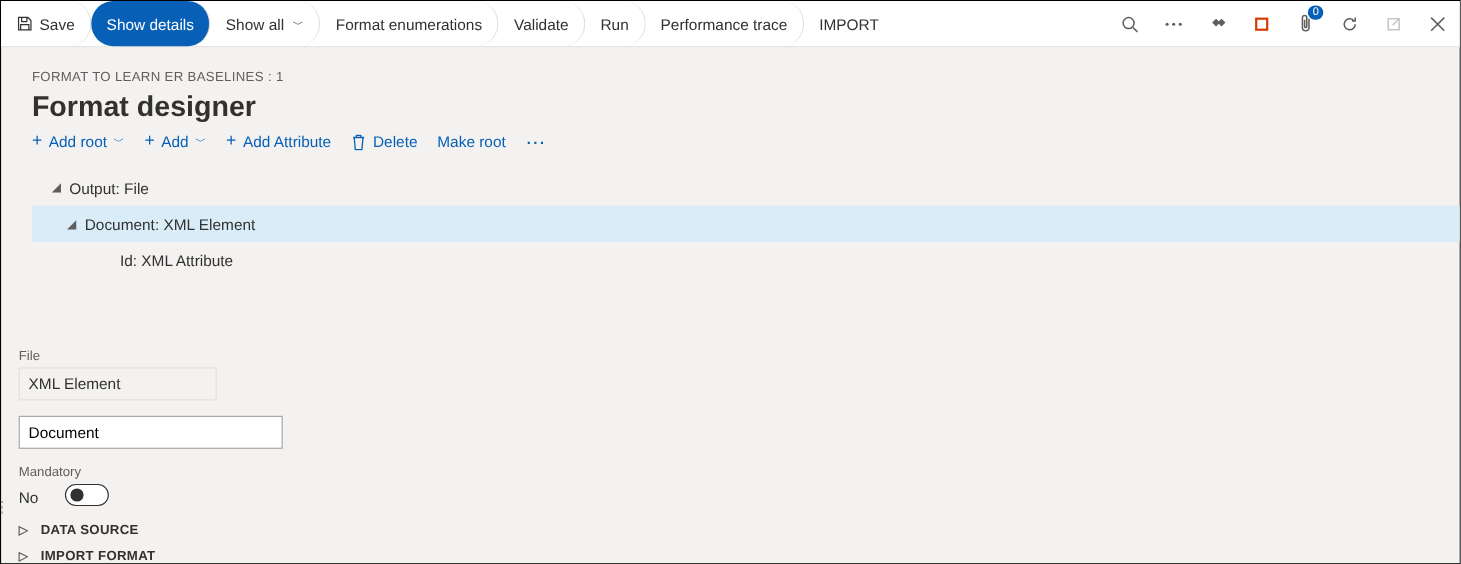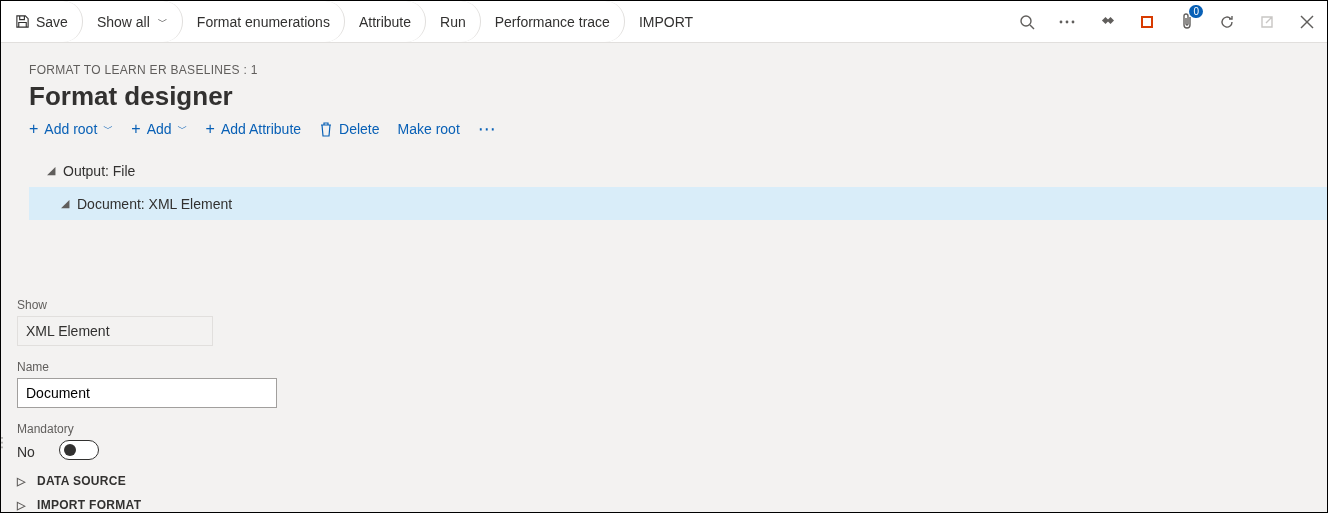"Show details" div.tb-btn { html: none -> <div> <span>Show details</span> </div> }
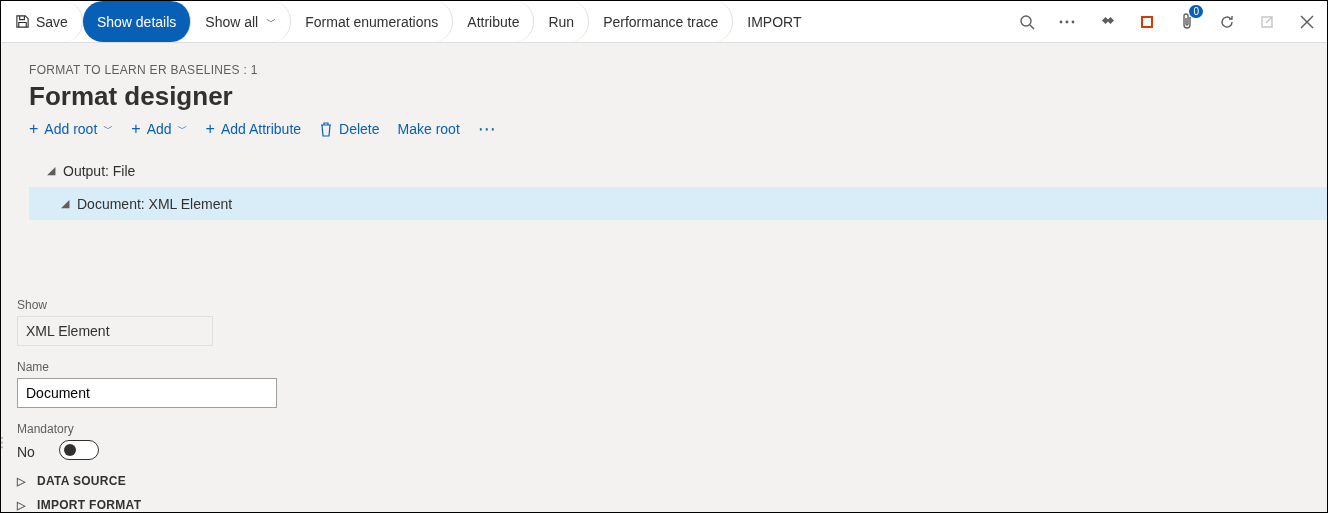"Attribute" span { text: Attribute -> Validate }
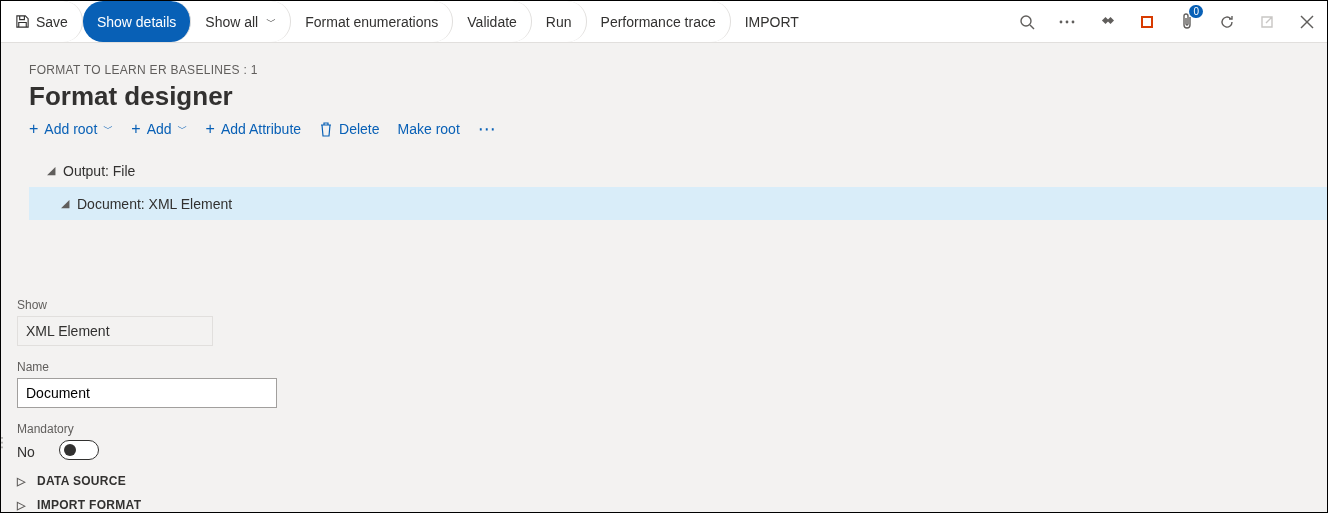"Id: XML Attribute" div.tree-row { html: none -> <div> <span></span> <span>Id: XML Attribute</span> </div> }
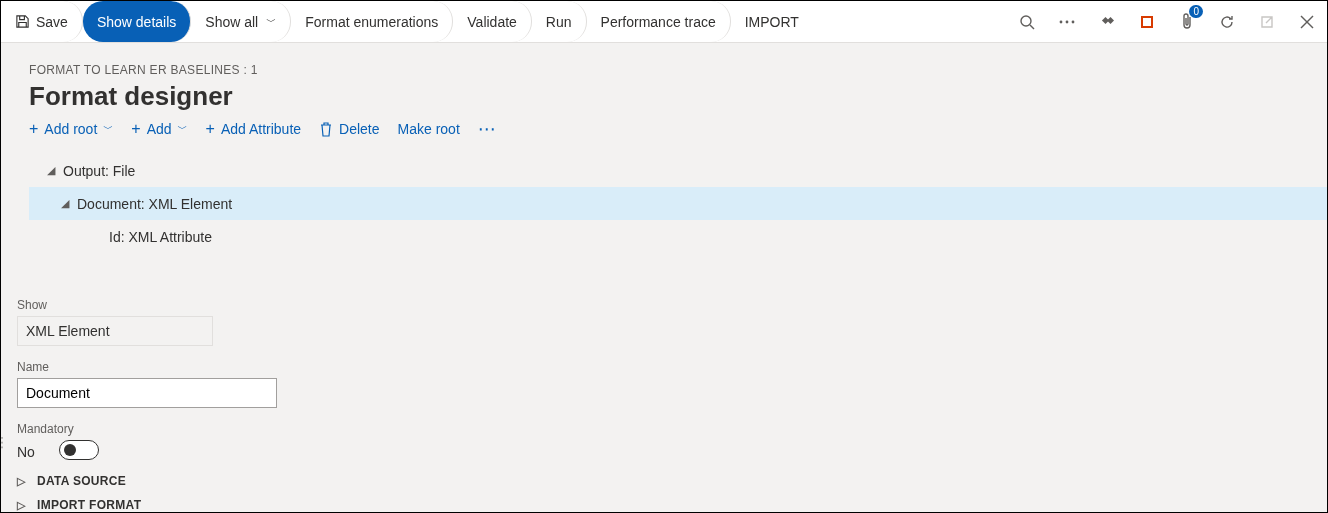"Show" div.field-label { text: Show -> File }
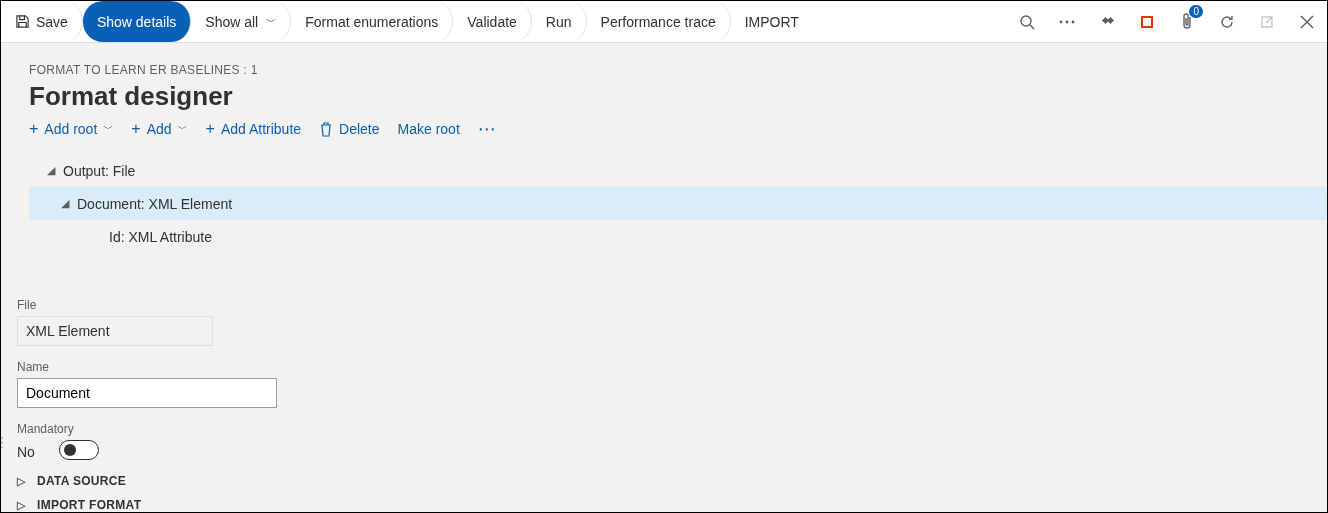"XML Element" .field-value-ro { width: 196px -> 180px }
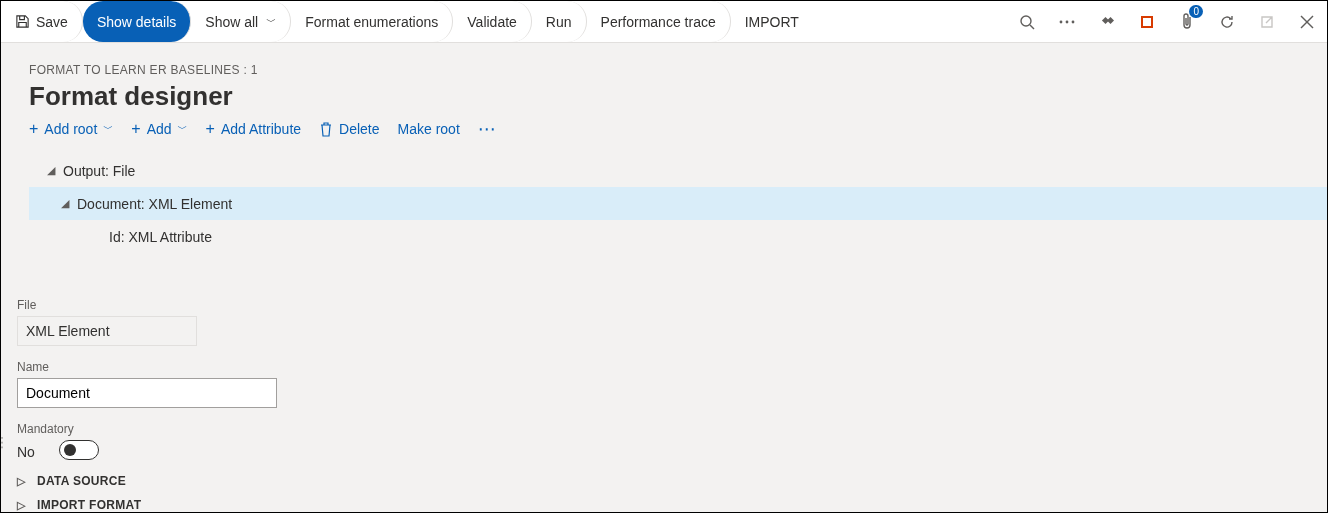"Name" div.field-label { html: <div>Name</div> -> none }
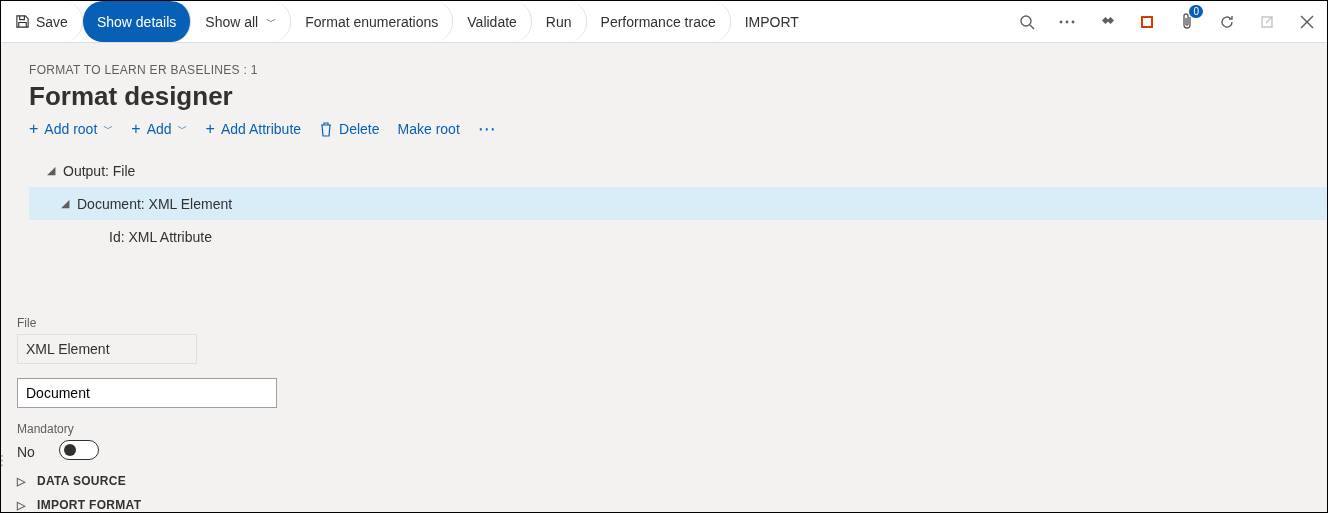"Document" .field-input { width: 260px -> 240px }
